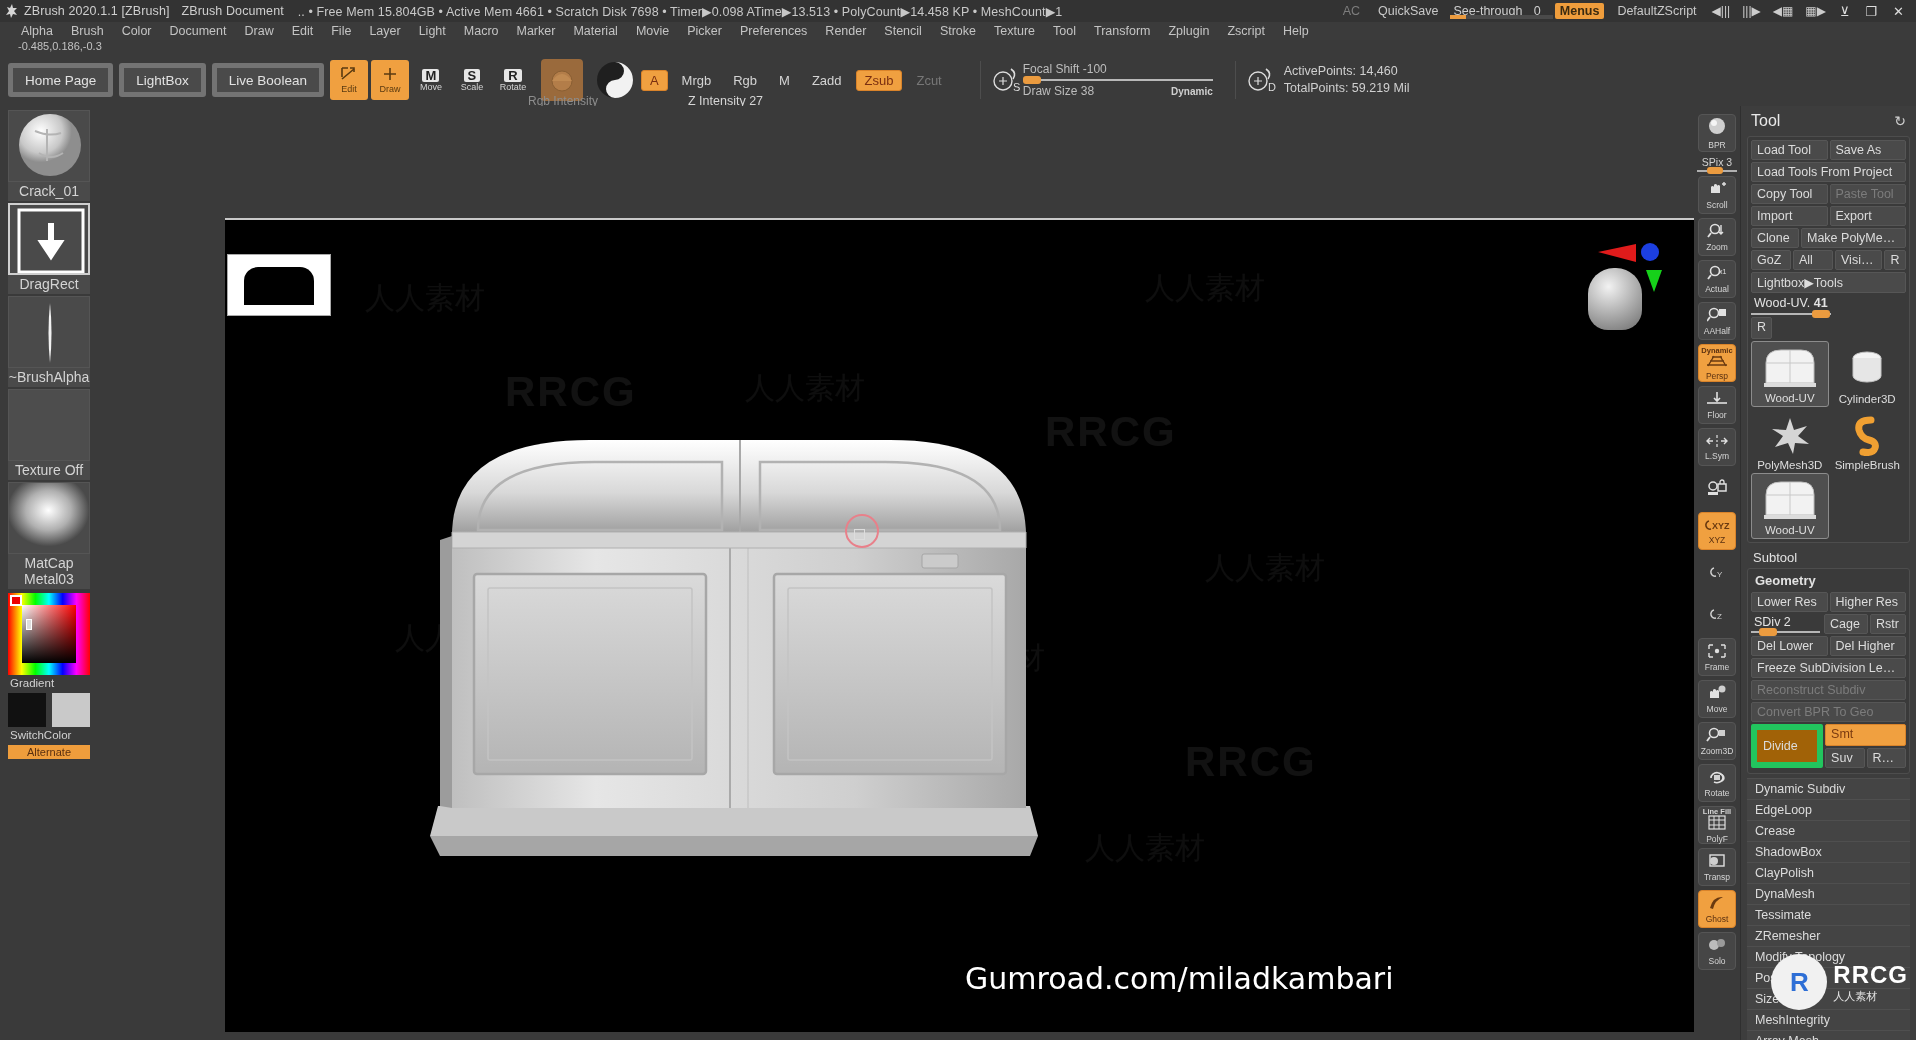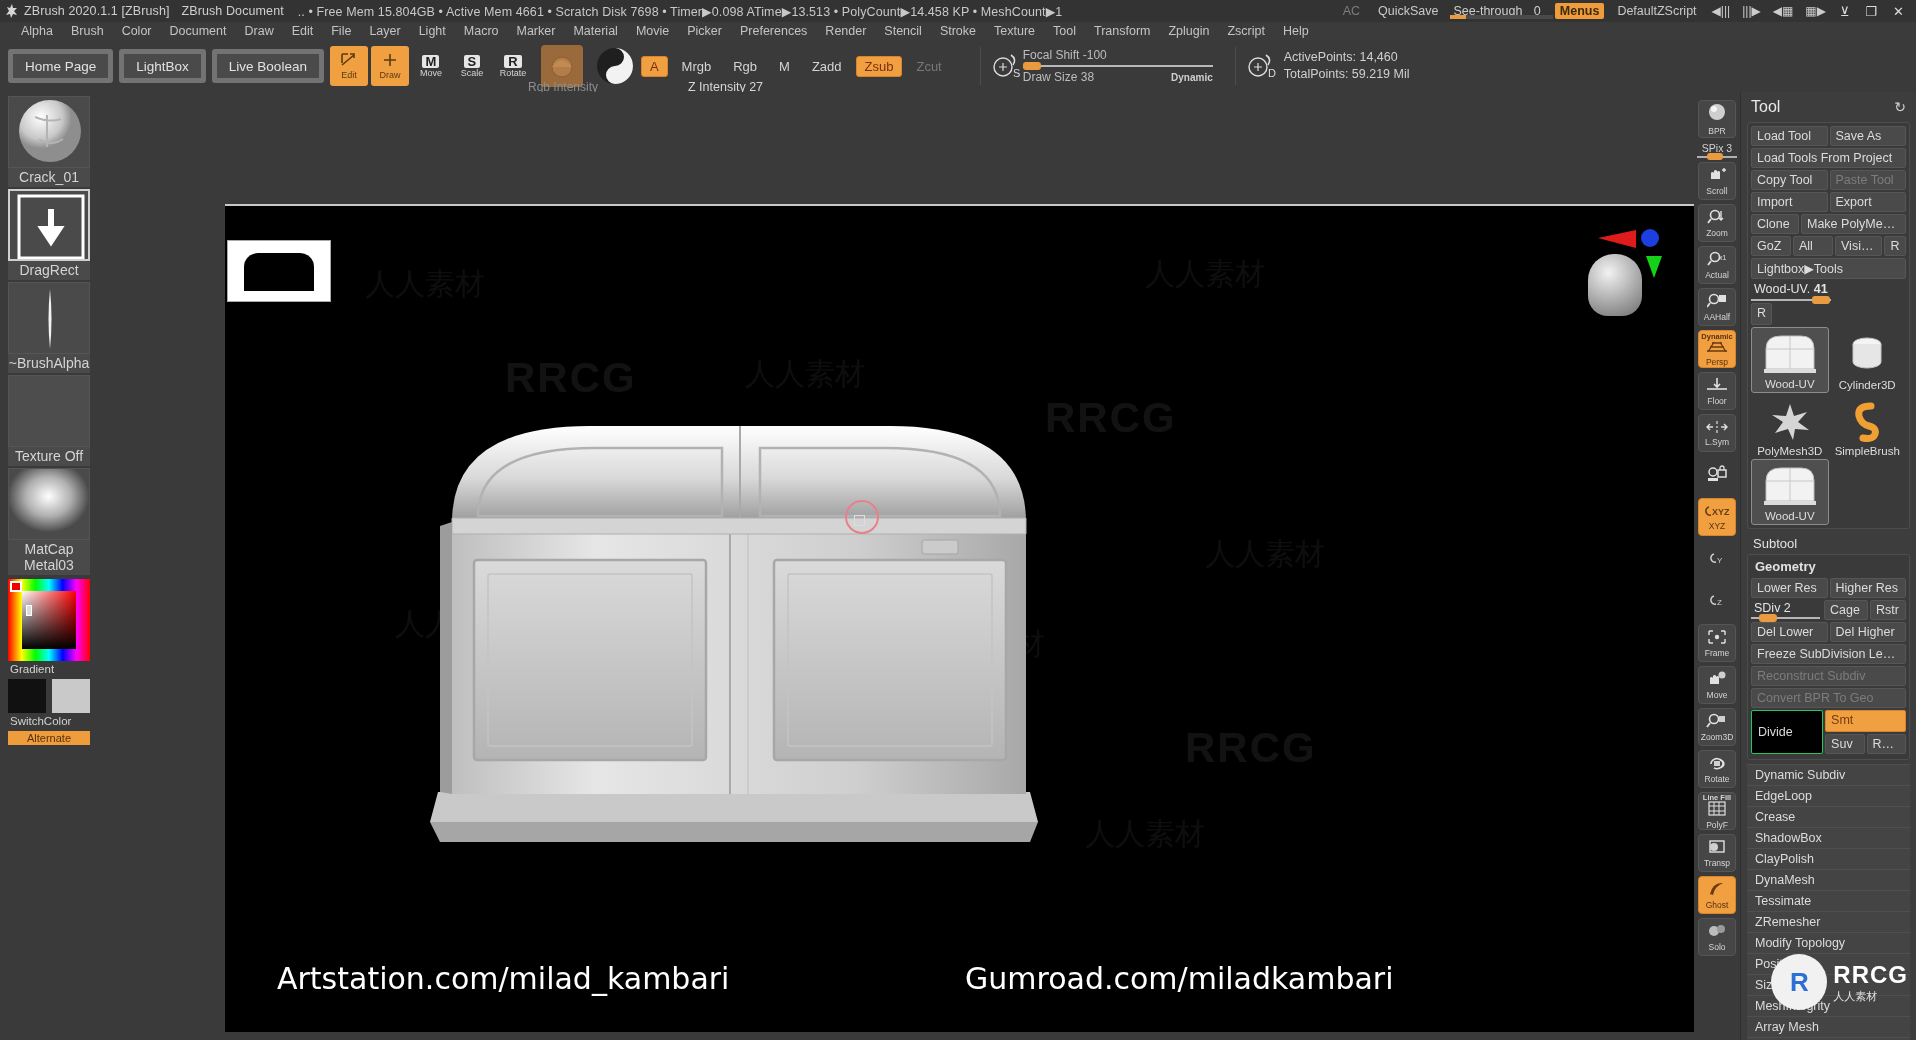"-0.485,0.186,-0.3" div.coordrow { html: none -> <div>-0.485,0.186,-0.3</div> }
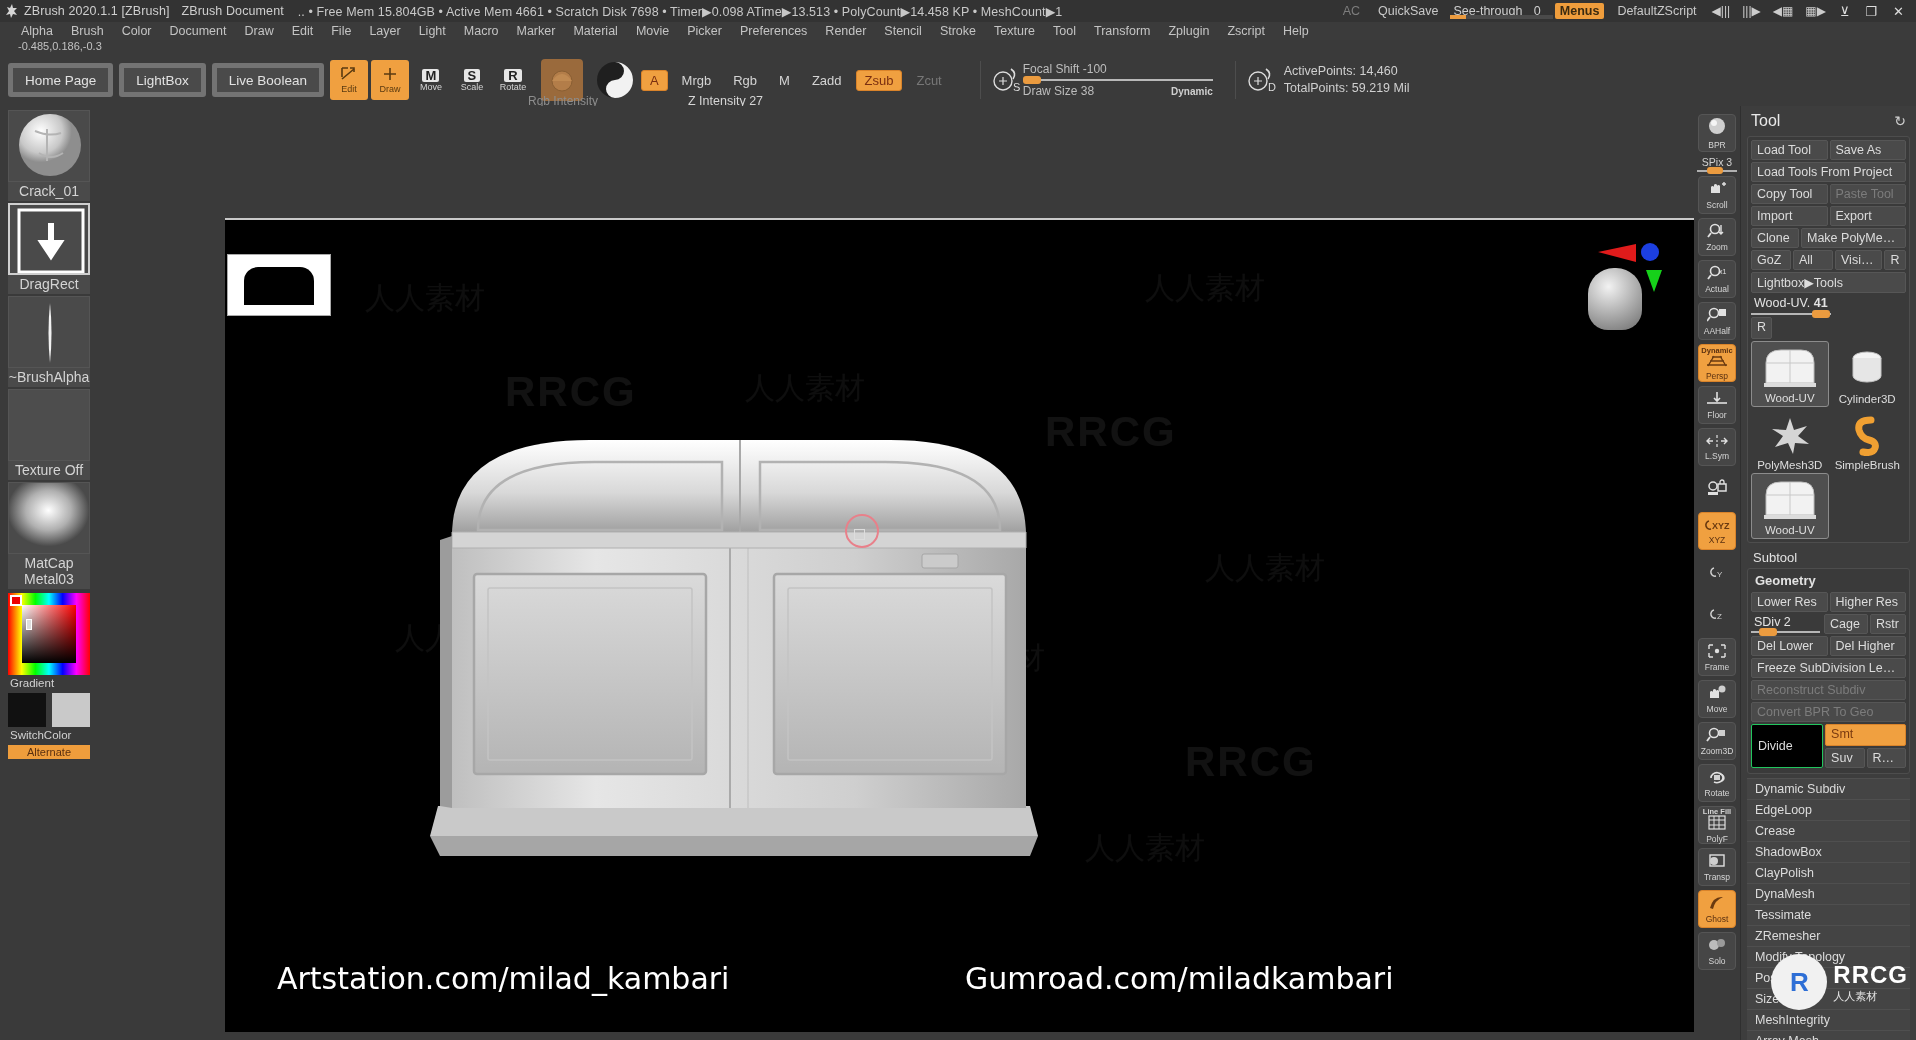"Divide" .divideleft { background: #000000 -> #a16207; border: 1px solid #22c55e -> 6px solid #22c55e }
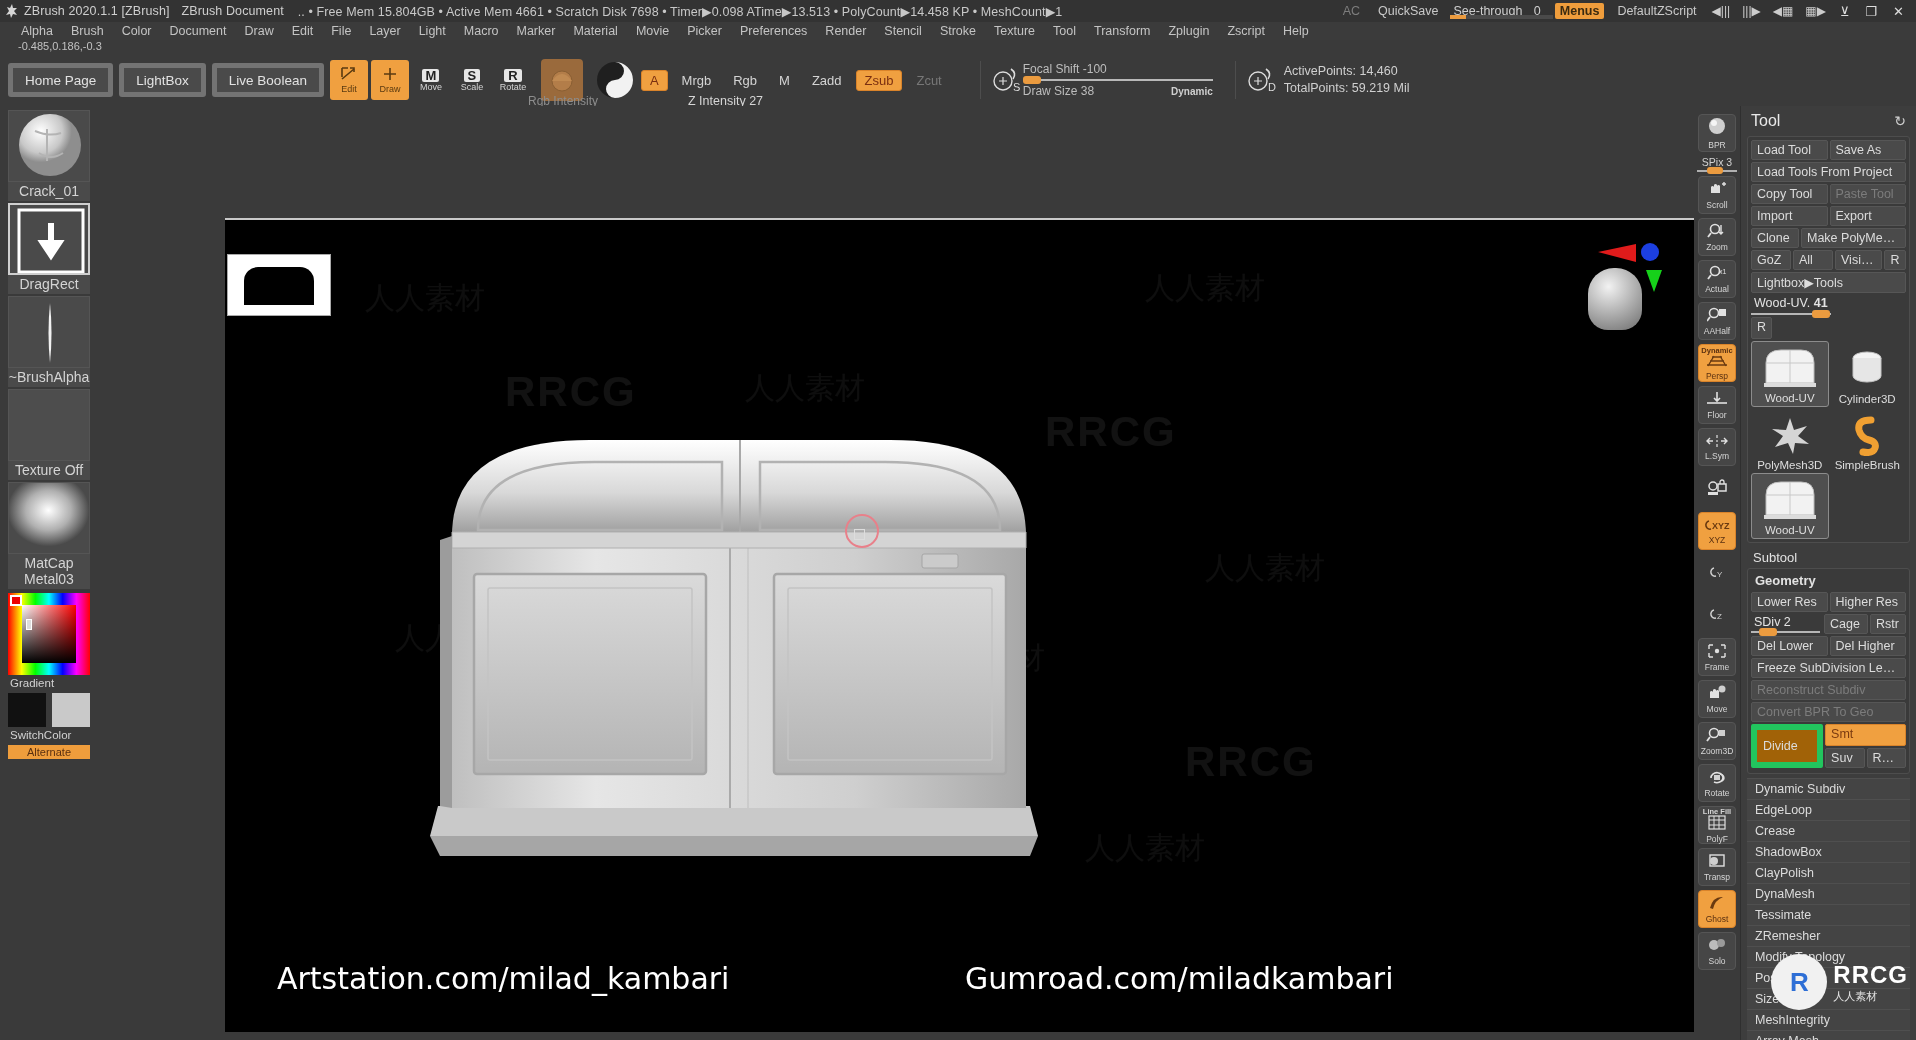"Artstation.com/milad_kambari" div.credit { html: <div>Artstation.com/milad_kambari</div> -> none }
